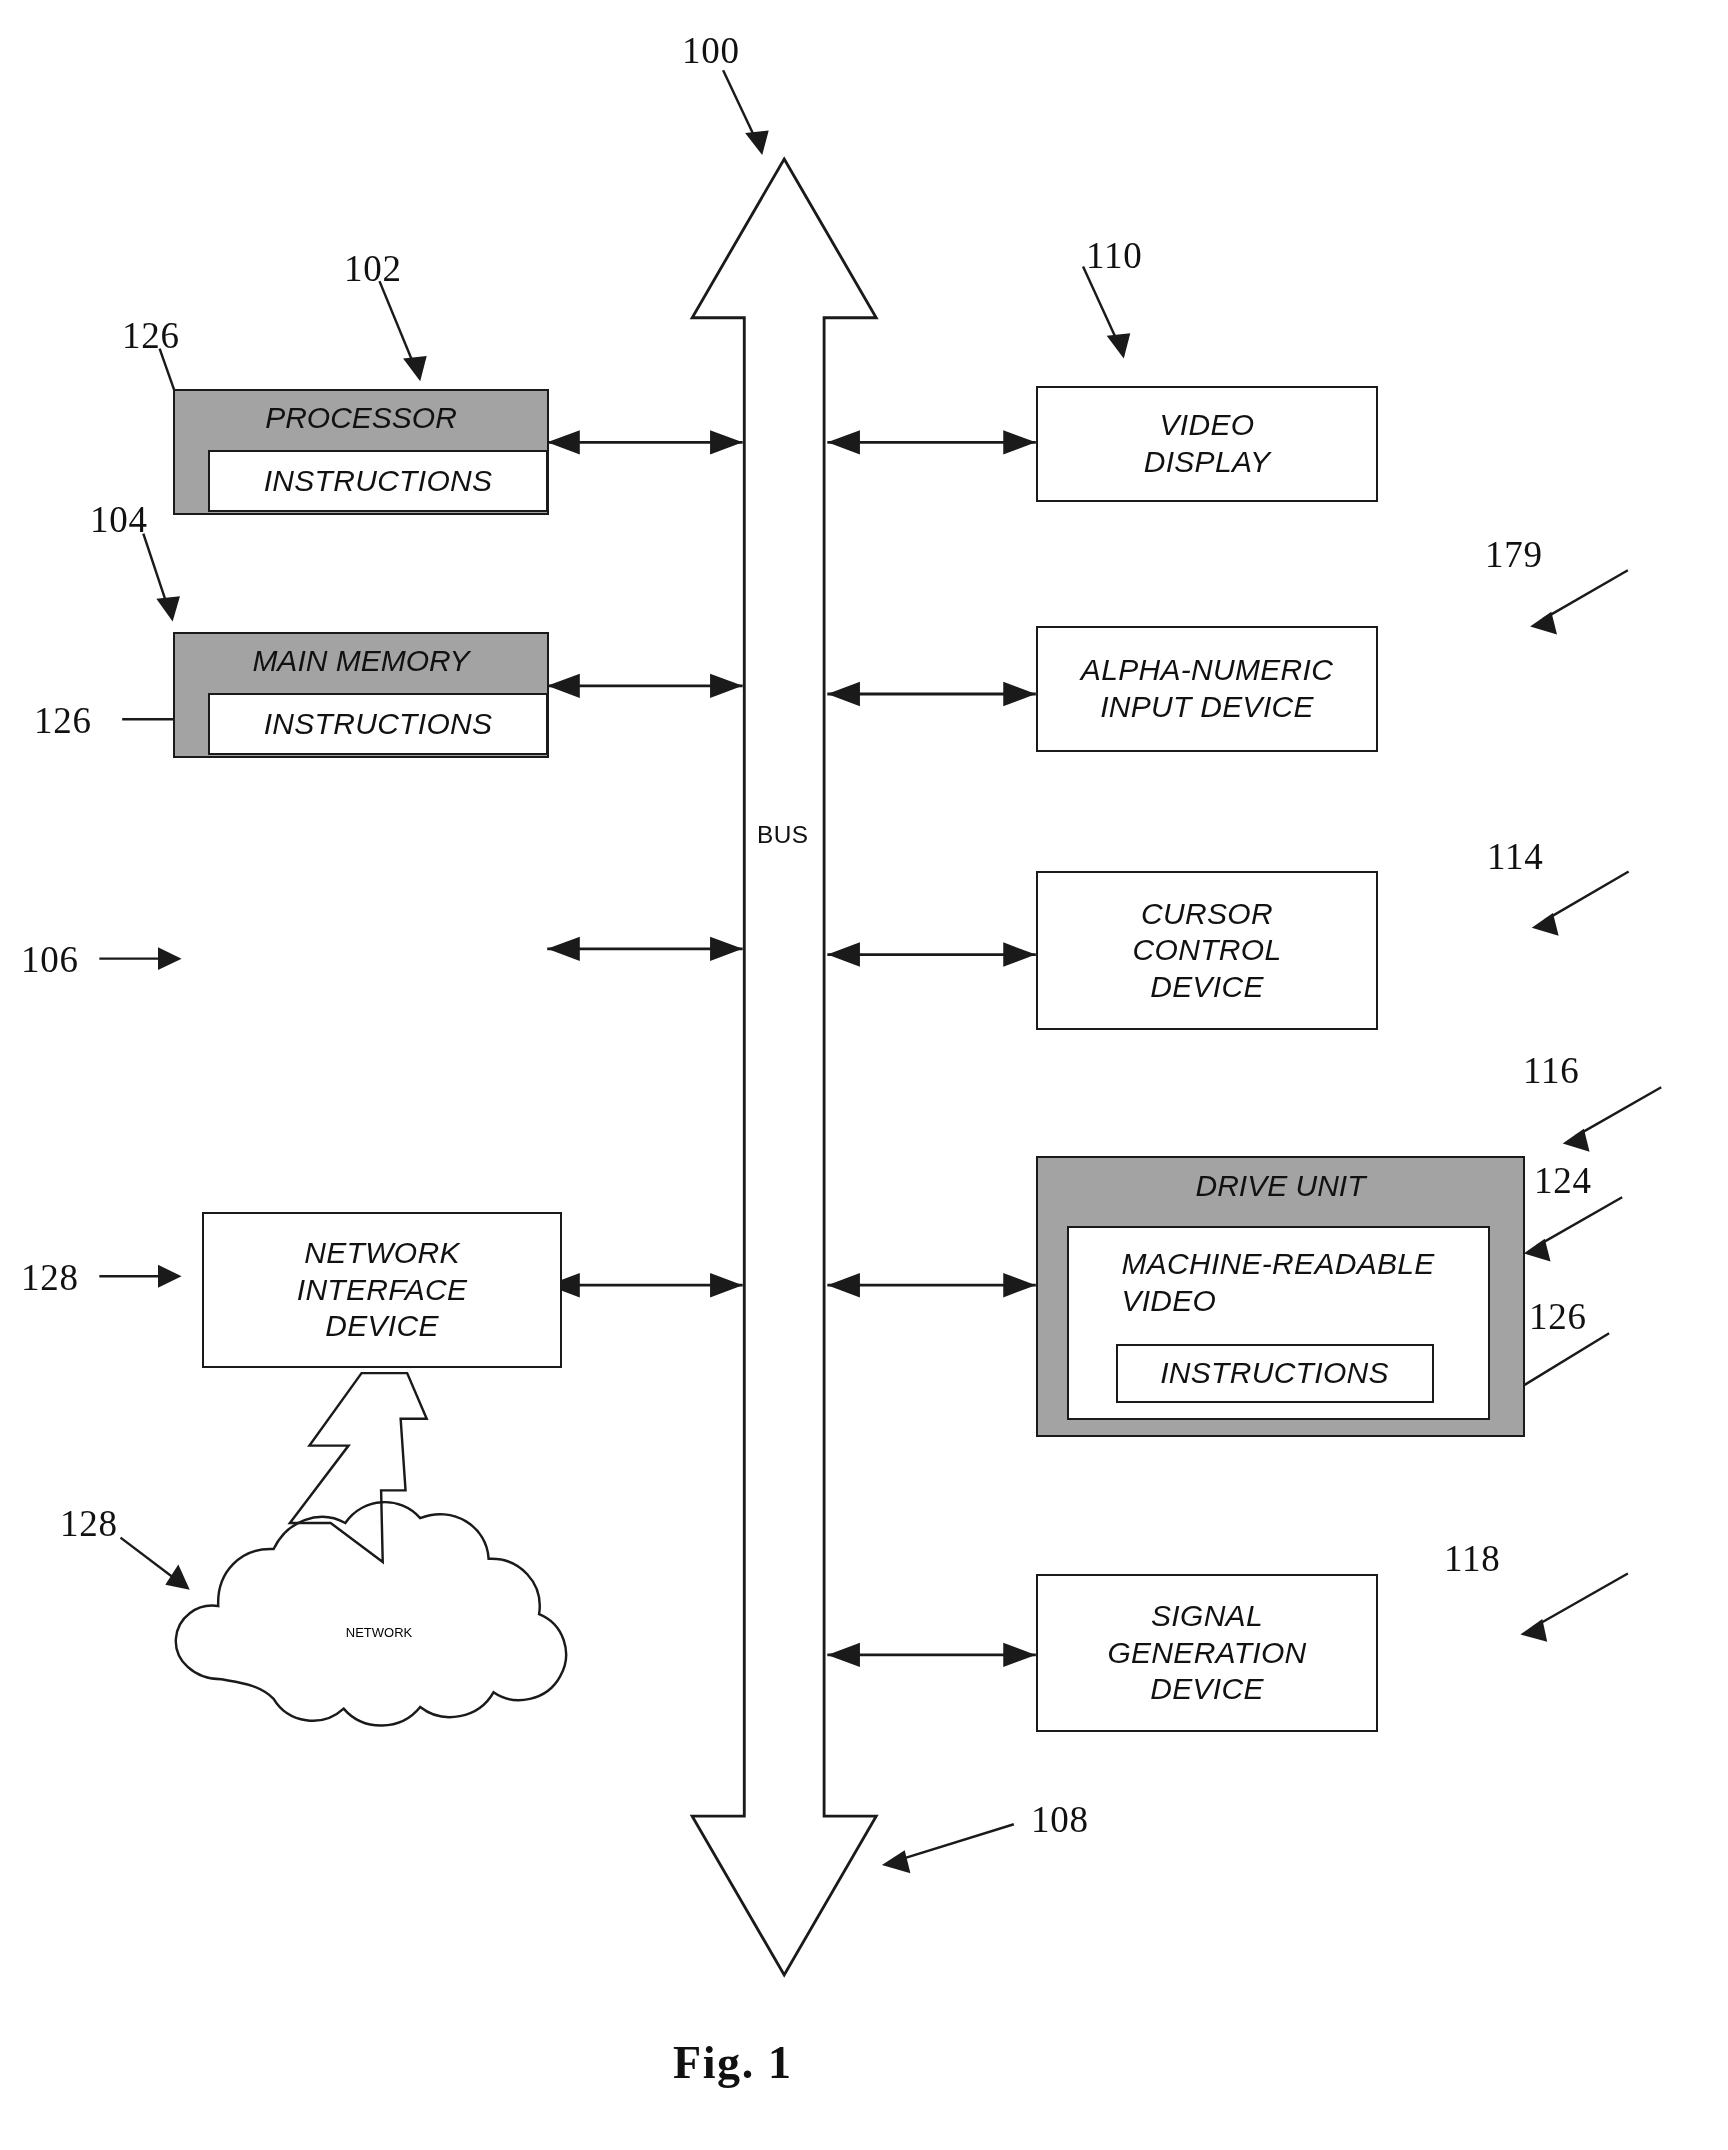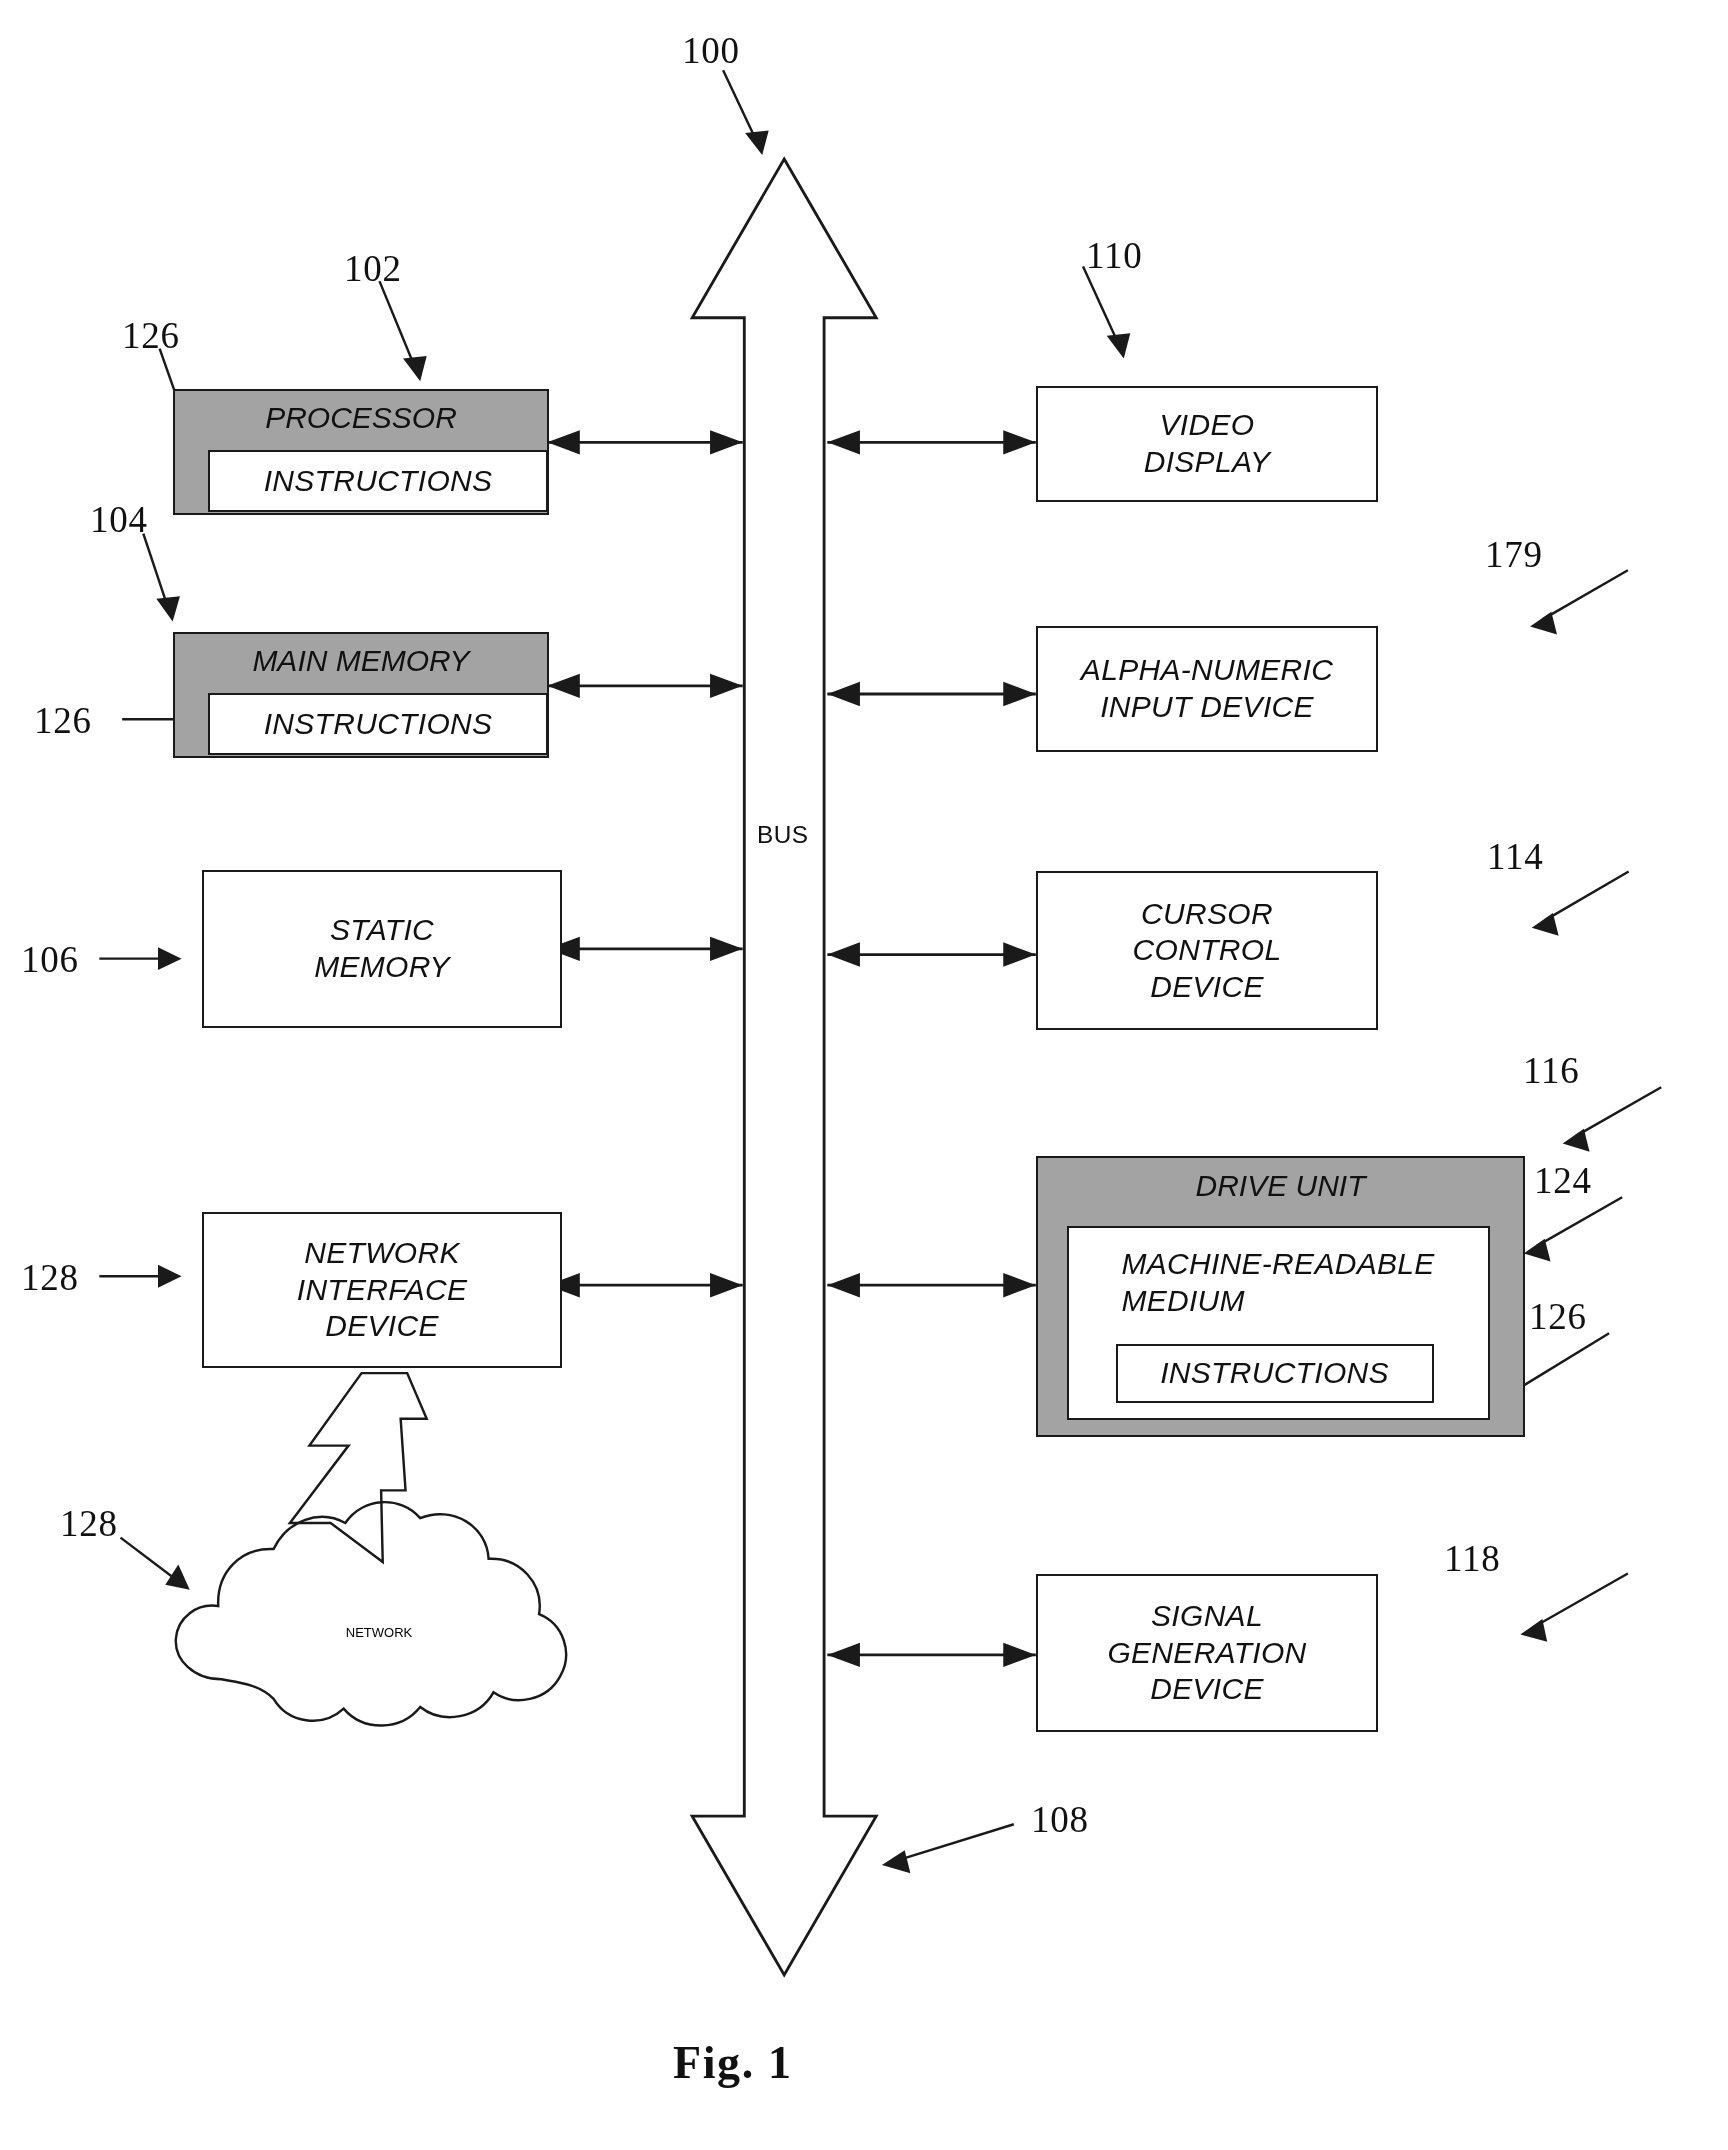"STATIC" div.block { html: <div> <span>STATIC MEMORY</span> </div> -> none }
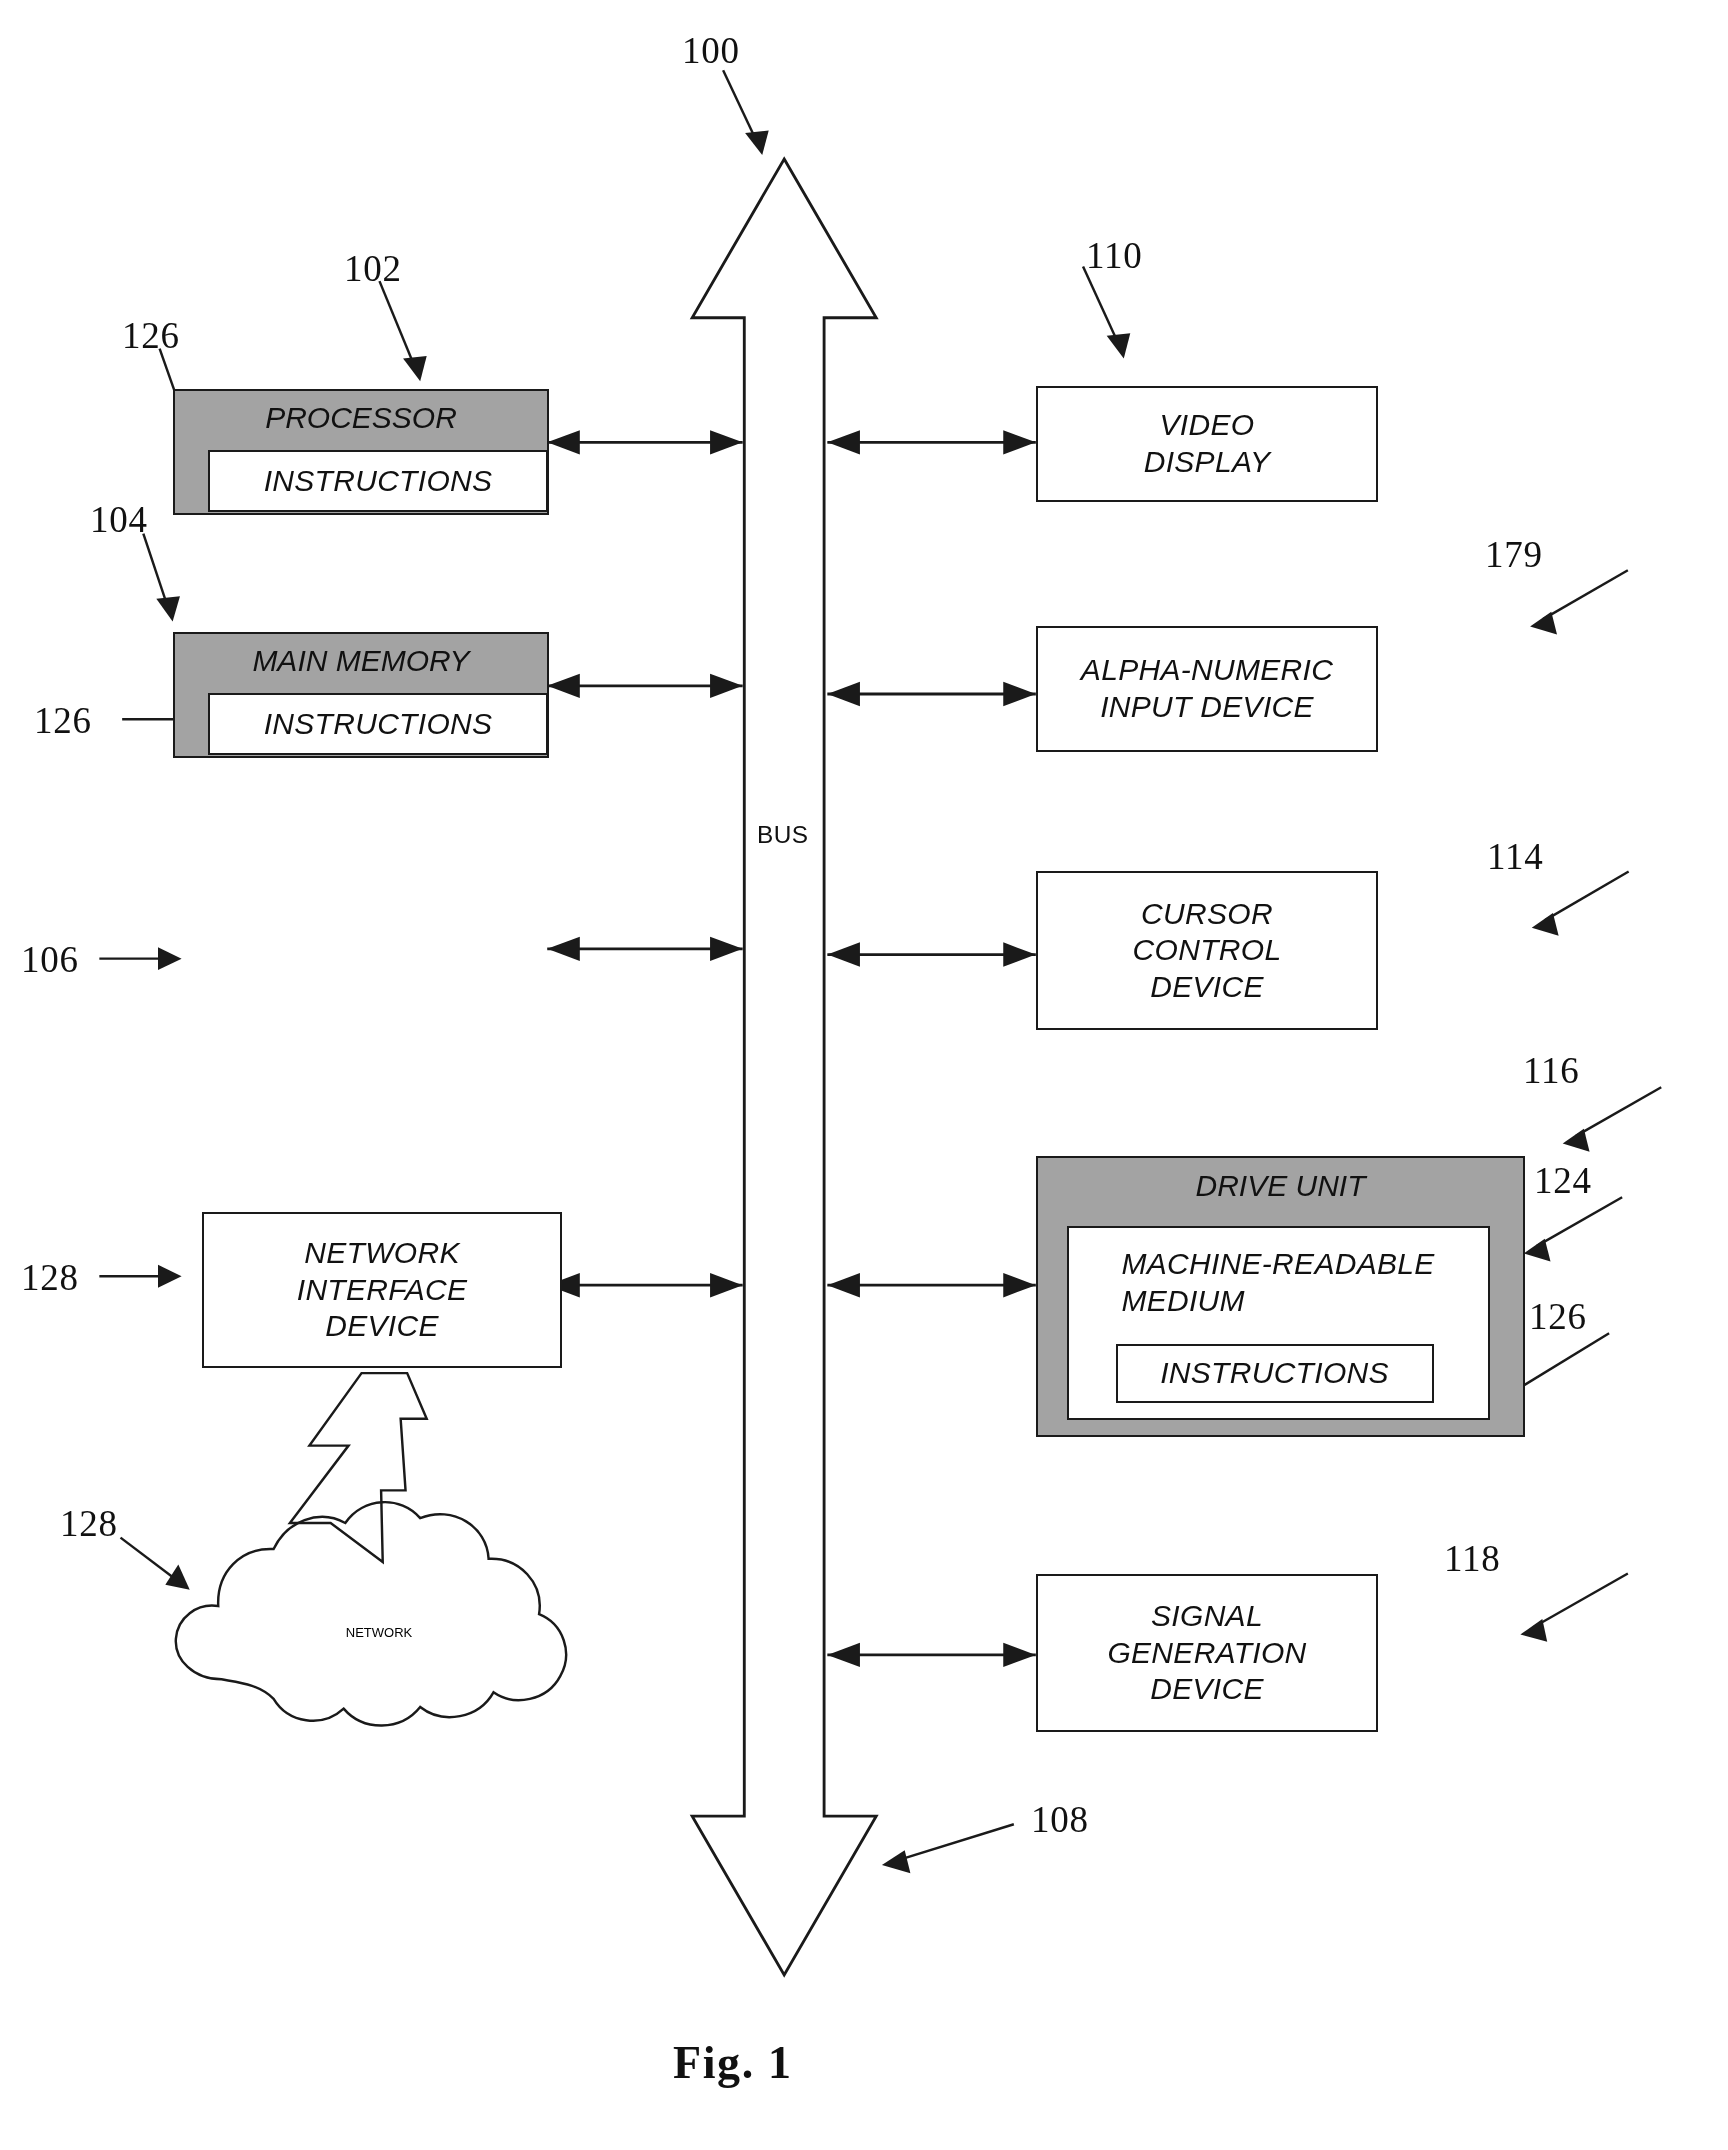"MACHINE-READABLE" span.inner-label { text: MEDIUM -> VIDEO }
